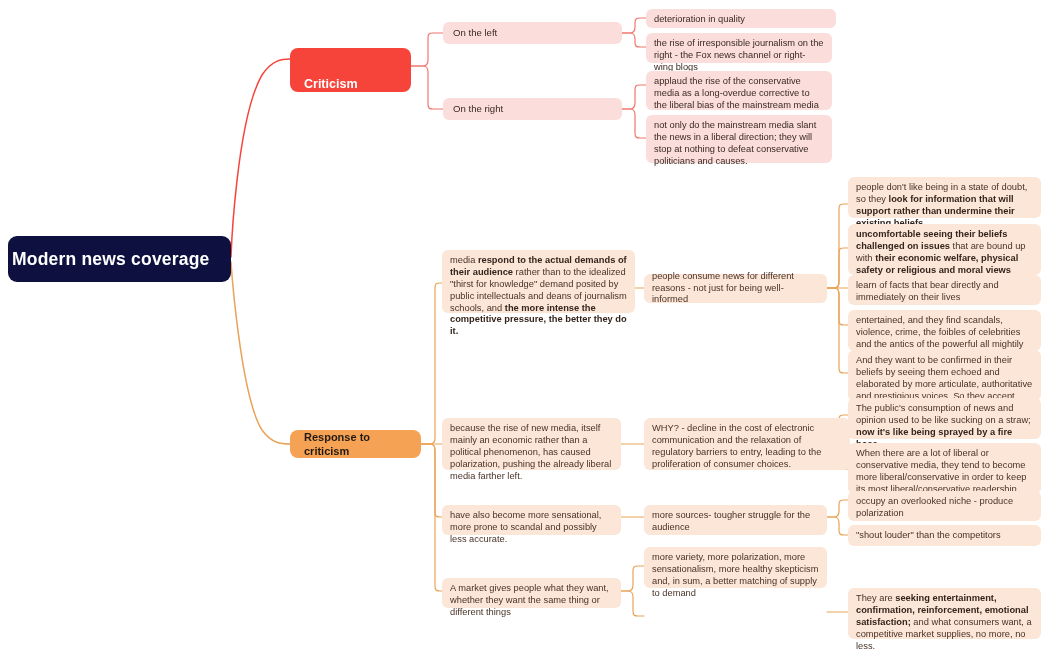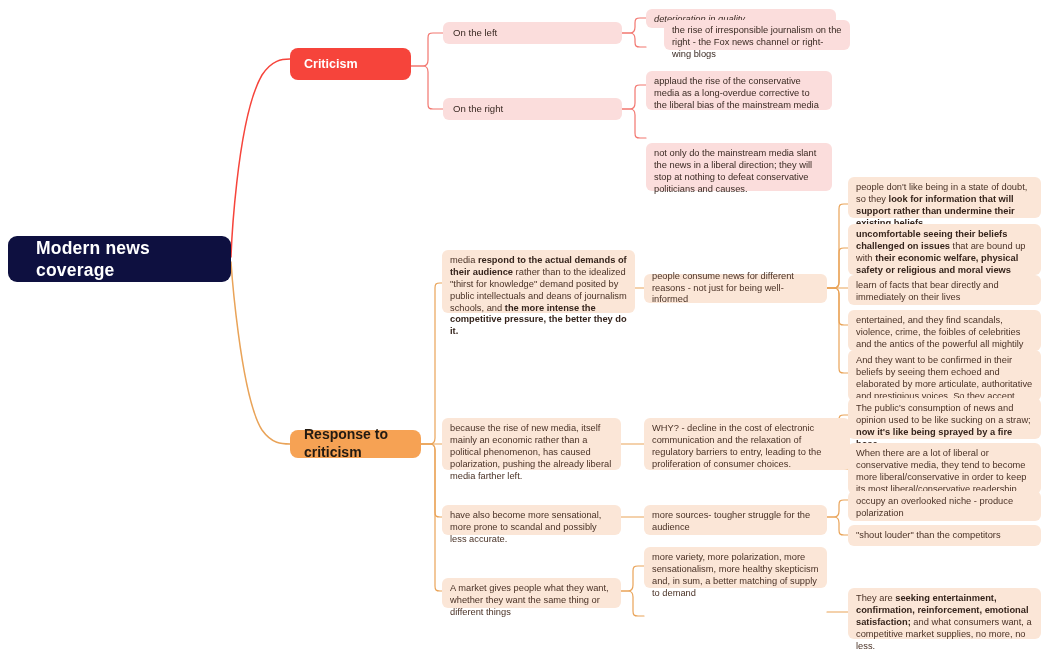"deterioration in quality" div.node { font-style: italic -> none }
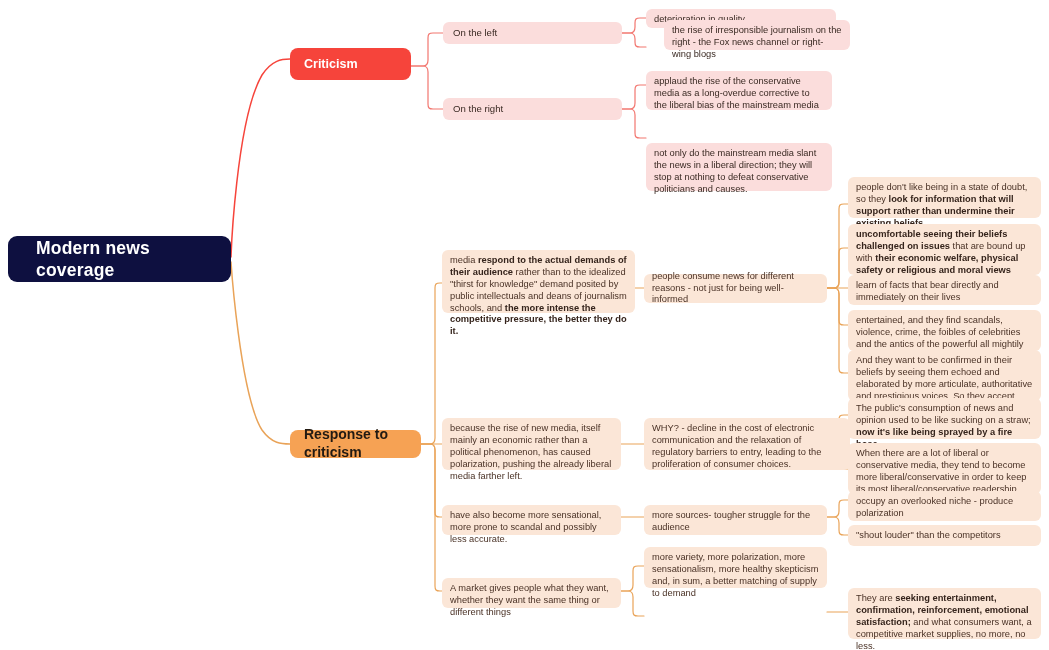"the rise of irresponsible journalism" div.node { margin-left: 18px -> none; top: 20px -> 33px }
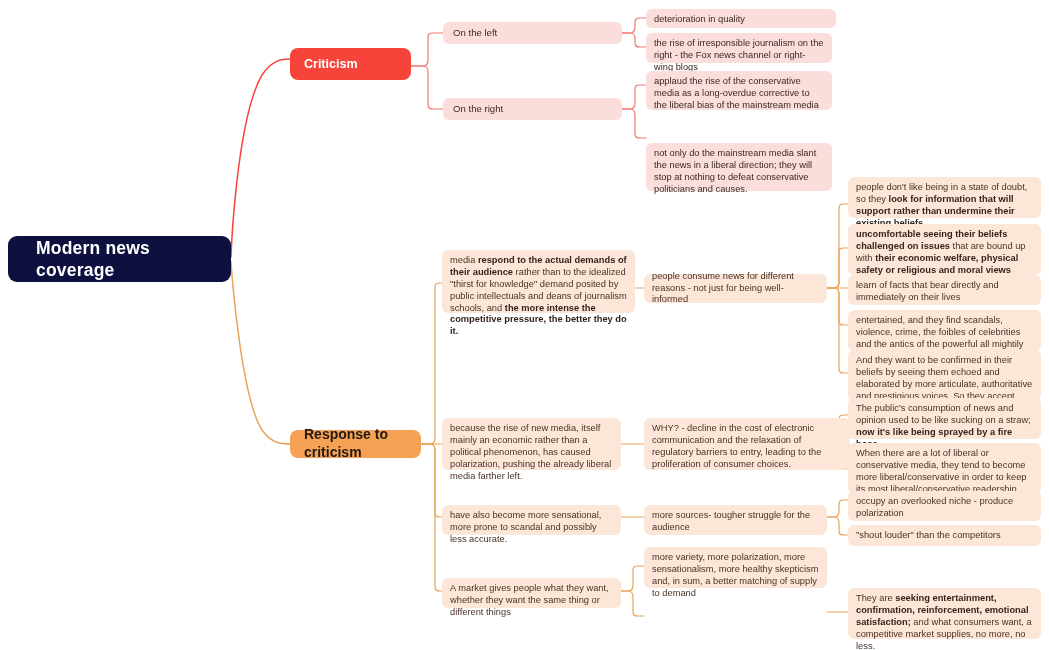"Criticism" div.node { align-items: none -> flex-end; height: 32px -> 44px }
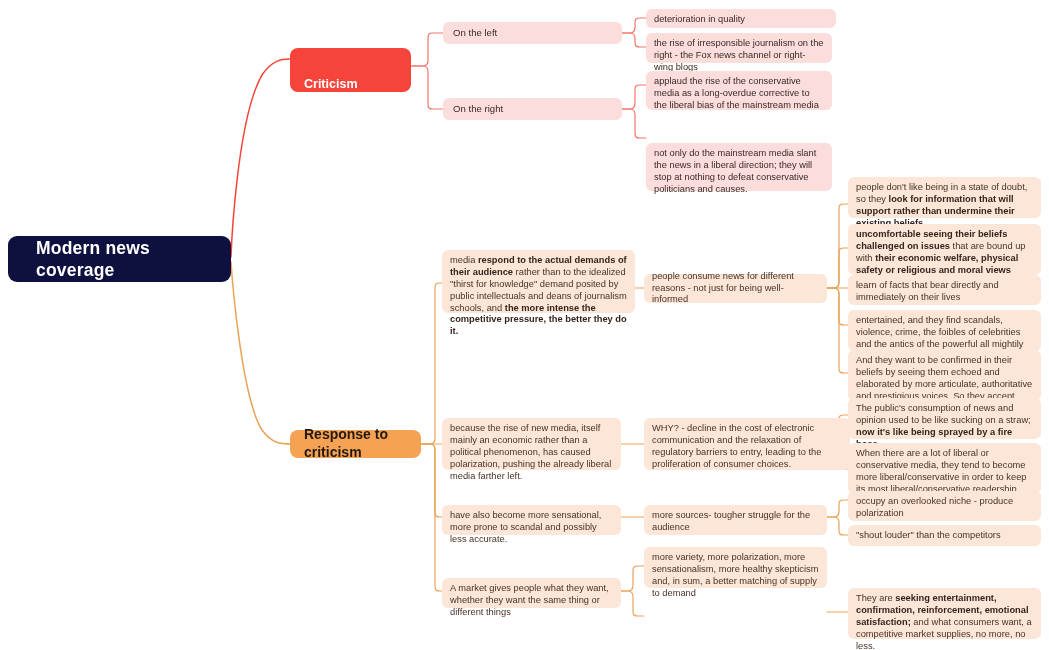"not only do the mainstream" div.node { margin-top: 28px -> none }
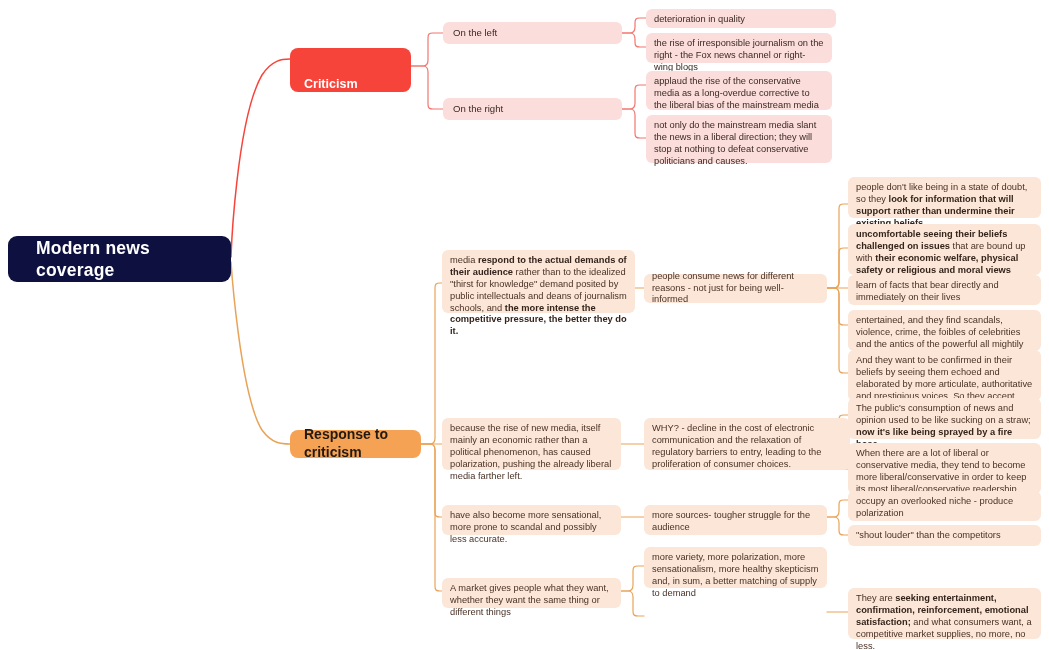"Modern news coverage" .n-root { padding: 0 28px -> 0 4px }
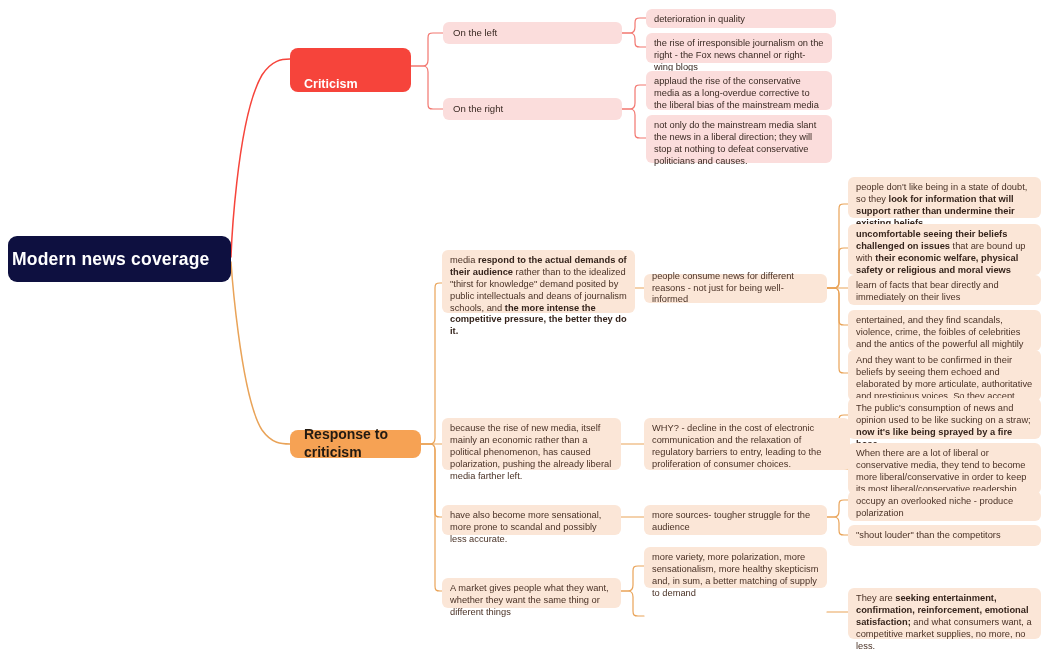"Response to criticism" .n-b1-orange { font-size: 14px -> 11px }
